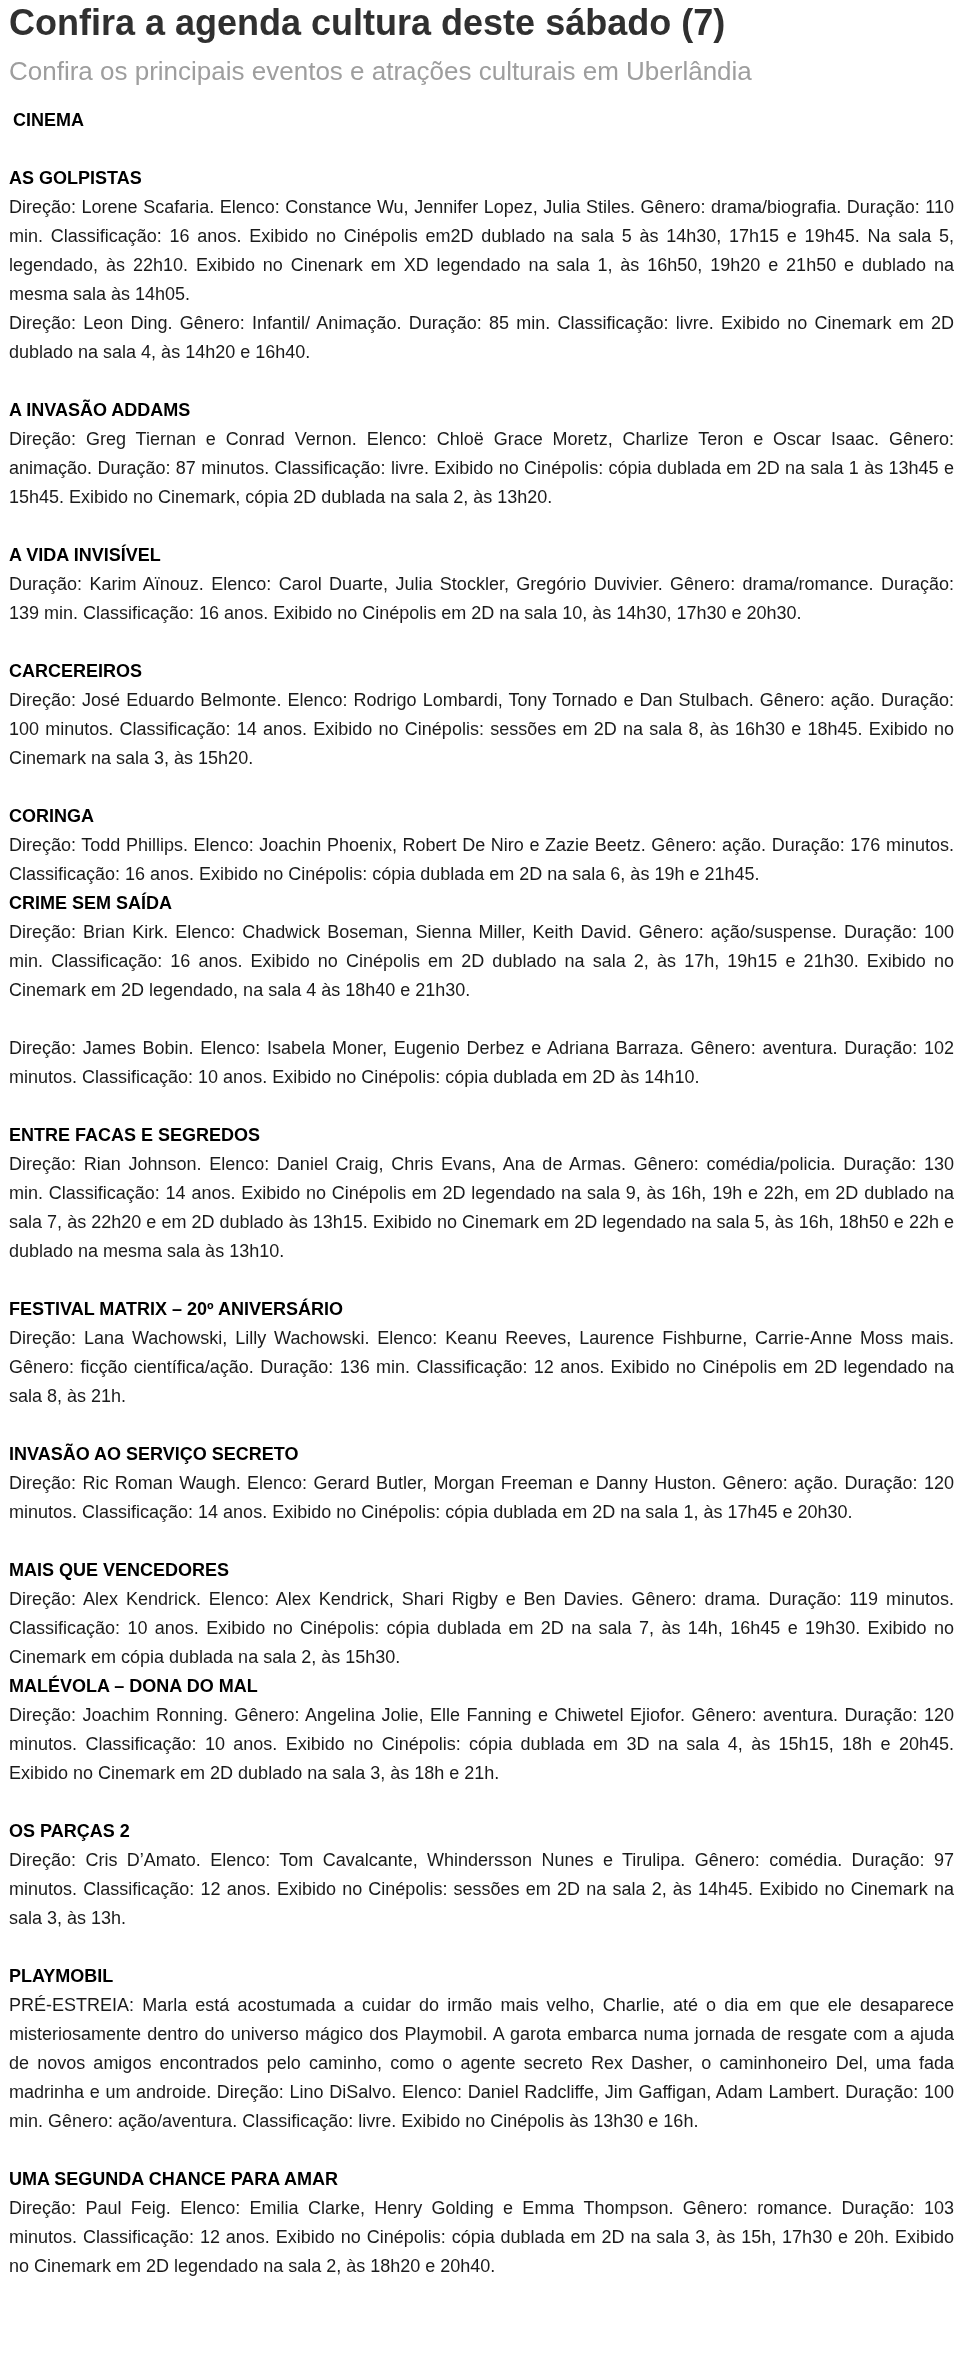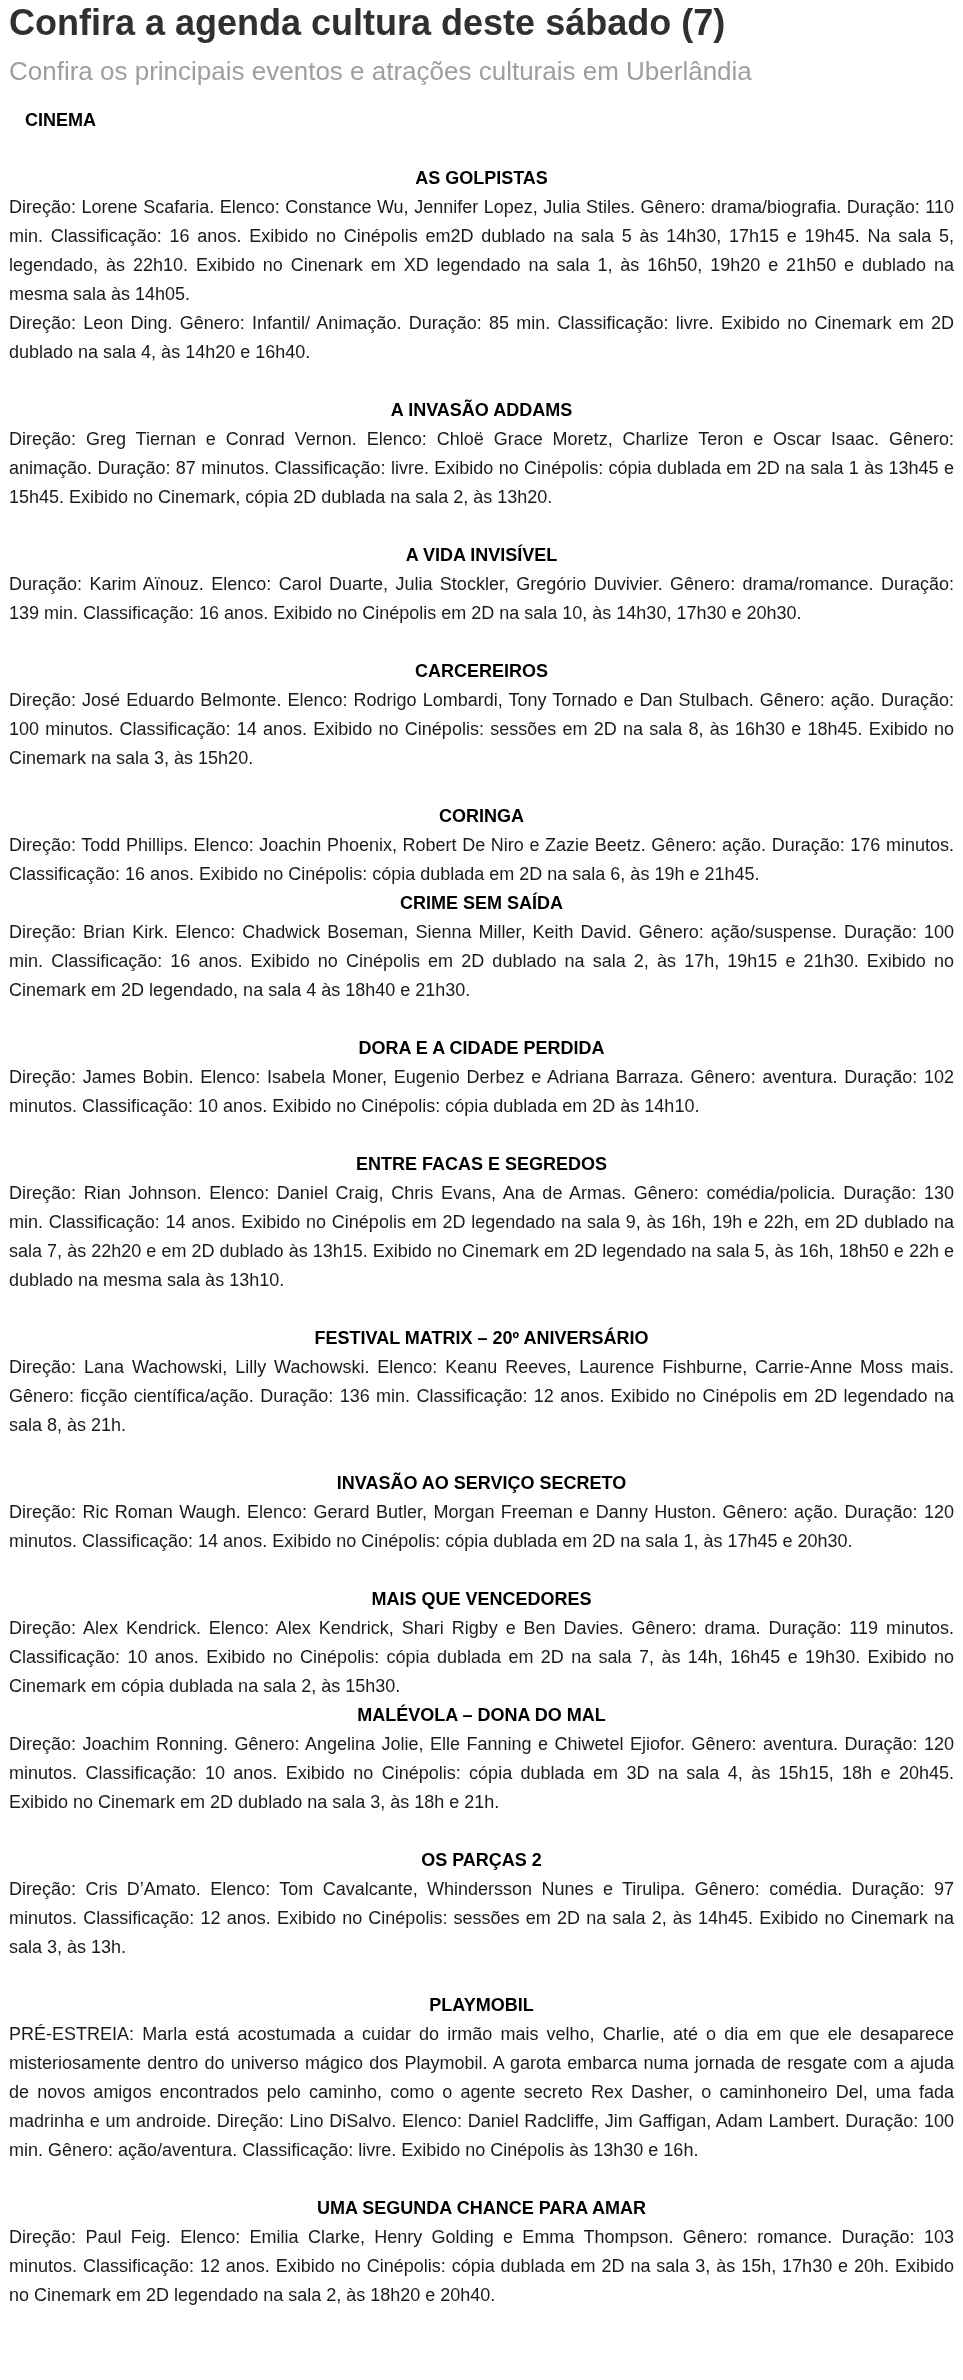"CINEMA" .category-heading { margin: 16px -> 4px }
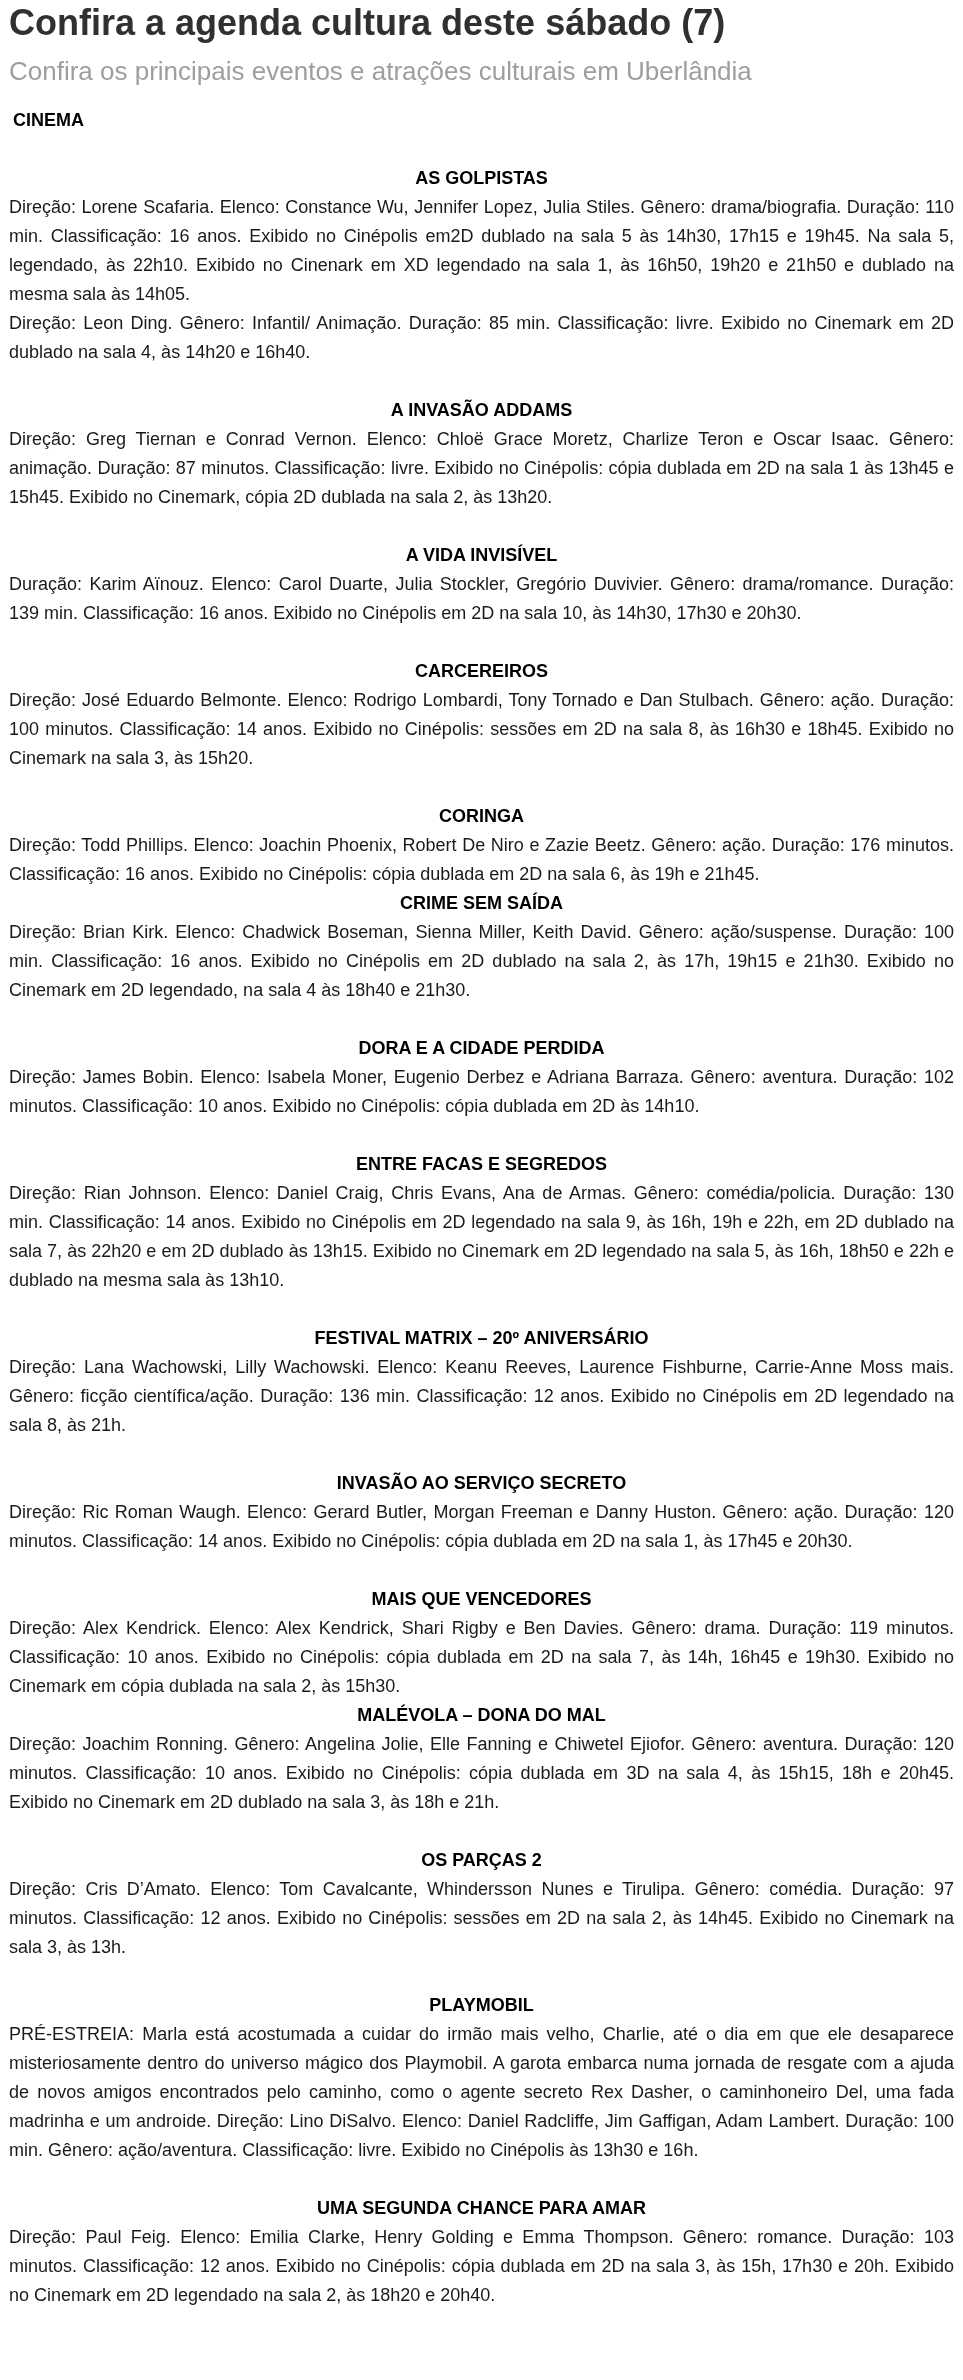"AS GOLPISTAS" .movie-title { text-align: center -> none }
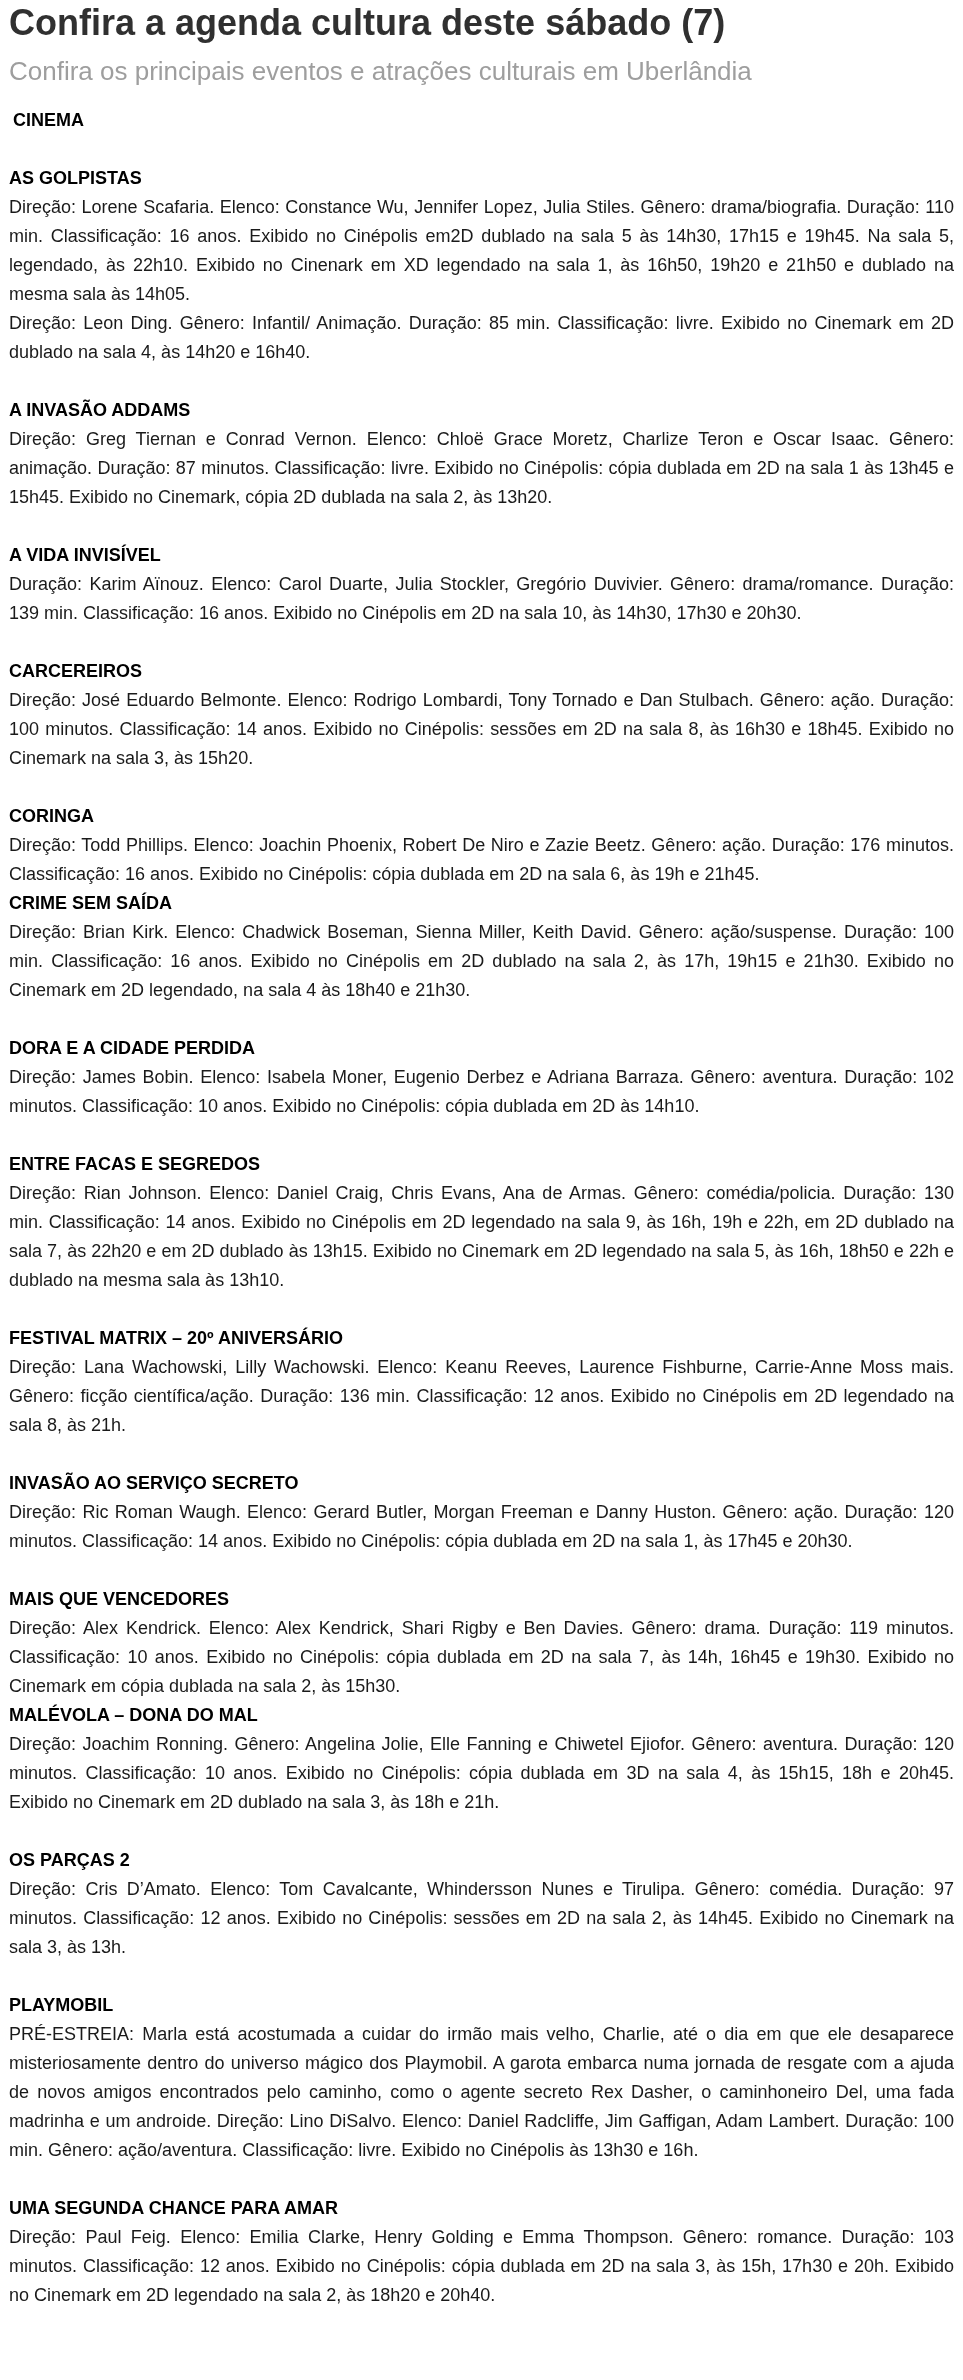"DORA E A CIDADE PERDIDA" h2.movie-title { html: <h2>DORA E A CIDADE PERDIDA</h2> -> none }
